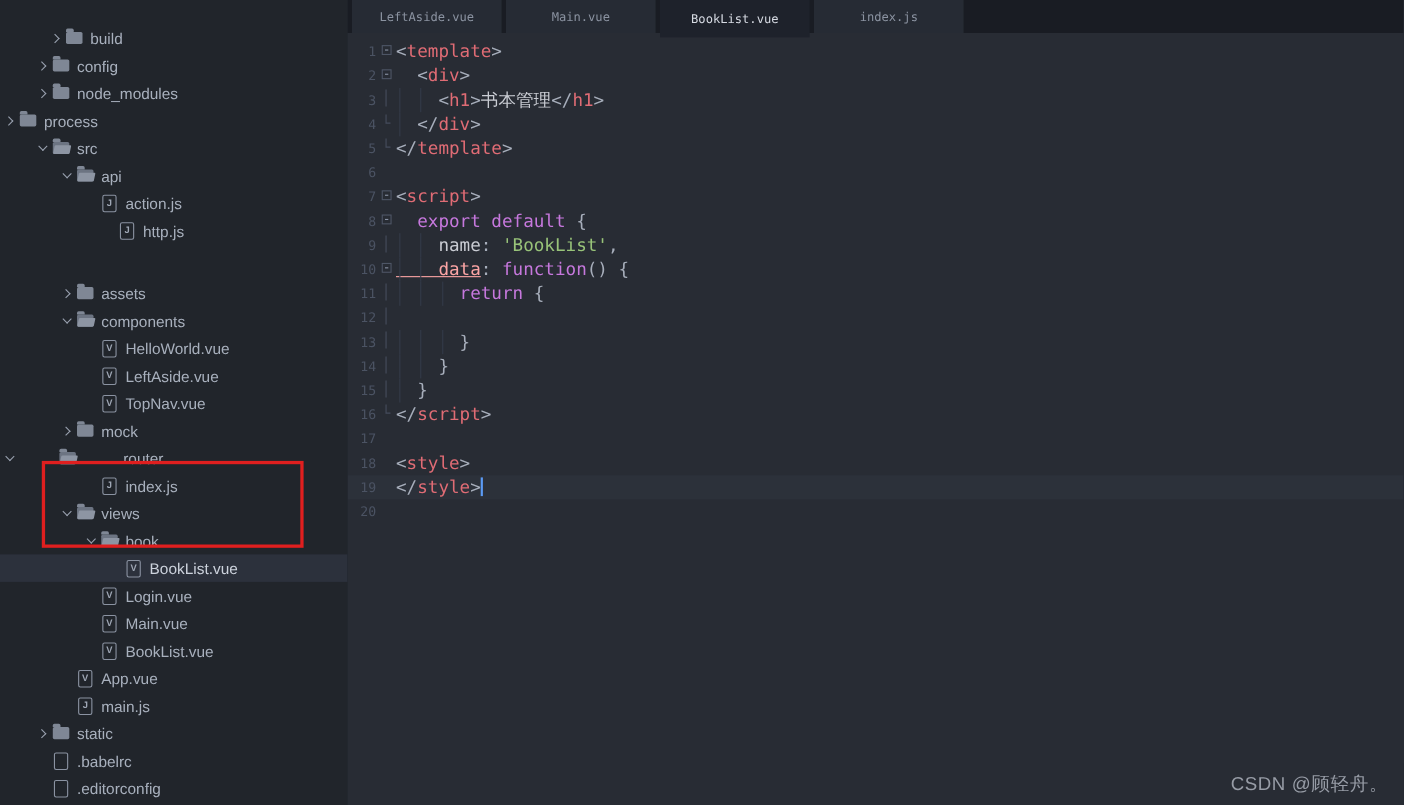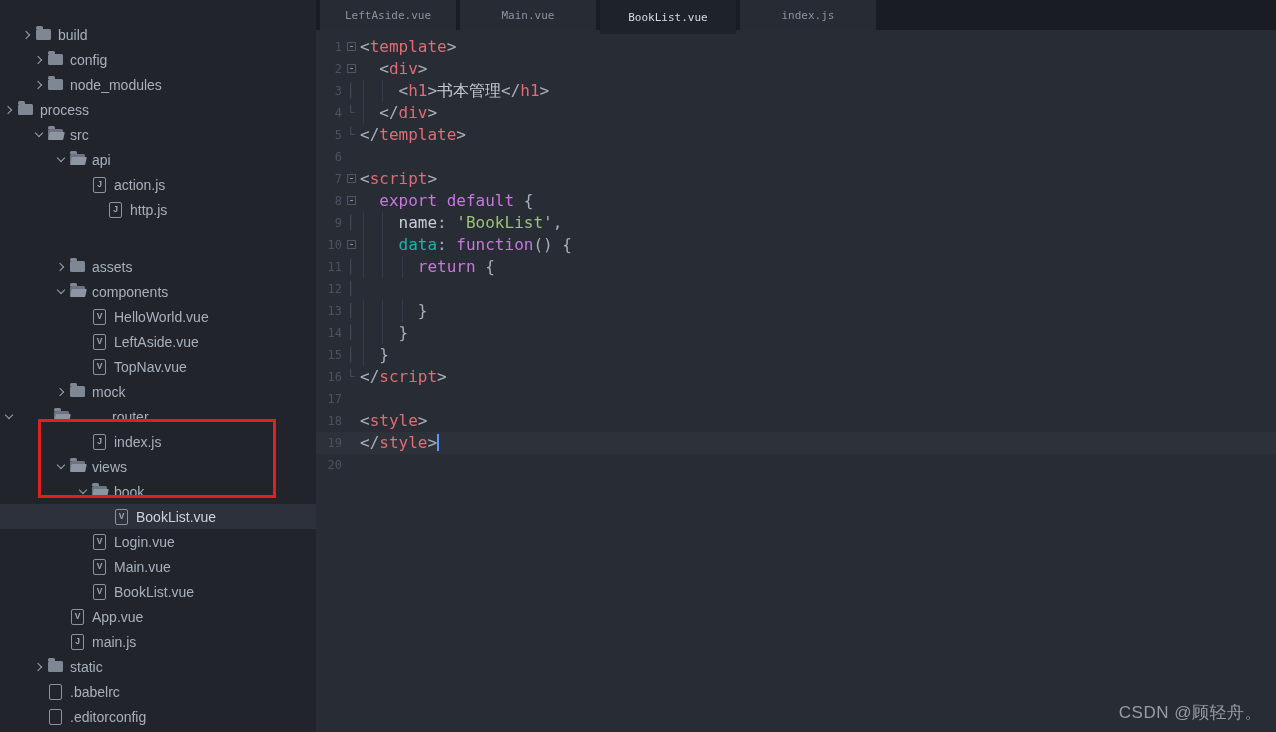"build" div.trow { padding-left: 18px -> 42px }
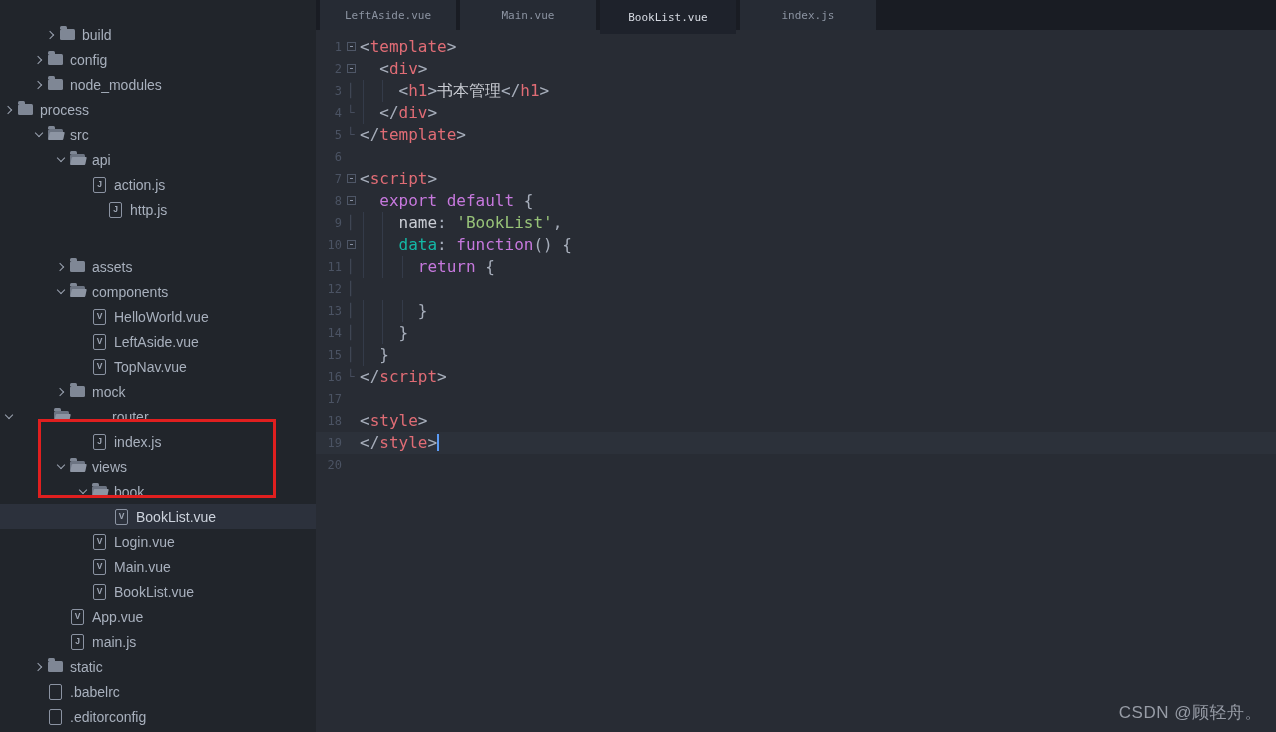"data" .tk-prop { color: #14b8a6 -> #fca5a5; text-decoration: none -> underline }
